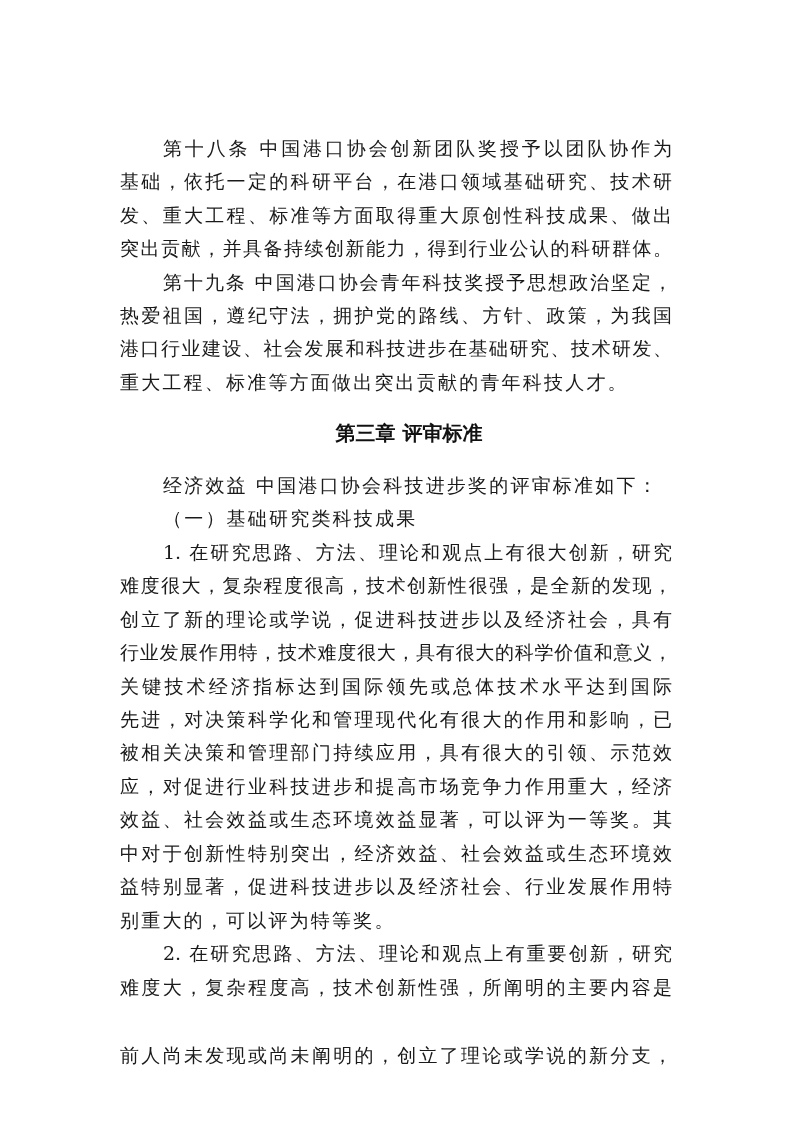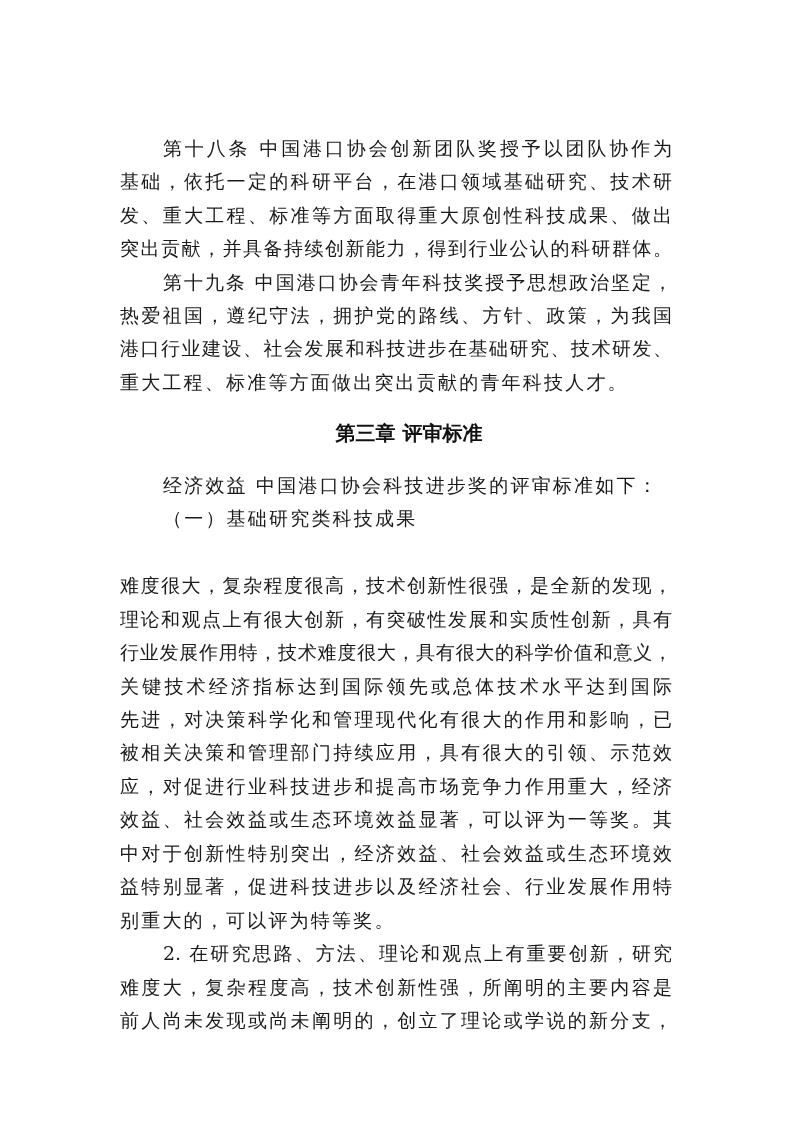"1. 在研究思路、方法、理论和观点上有很大创新，研究" div.line { html: none -> <div>1. 在研究思路、方法、理论和观点上有很大创新，研究</div> }
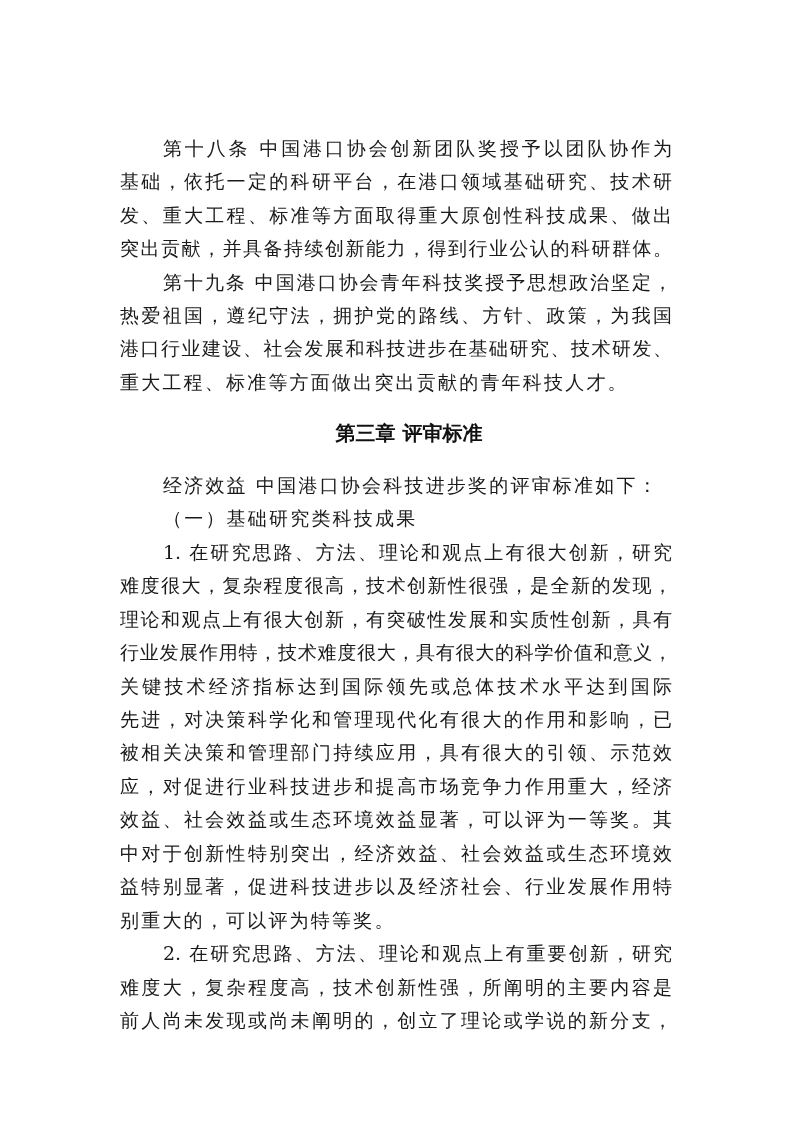"理论和观点上有很大创新，有突破性发展和实质性创新，具有" div.line { text: 理论和观点上有很大创新，有突破性发展和实质性创新 -> 创立了新的理论或学说，促进科技进步以及经济社会 }
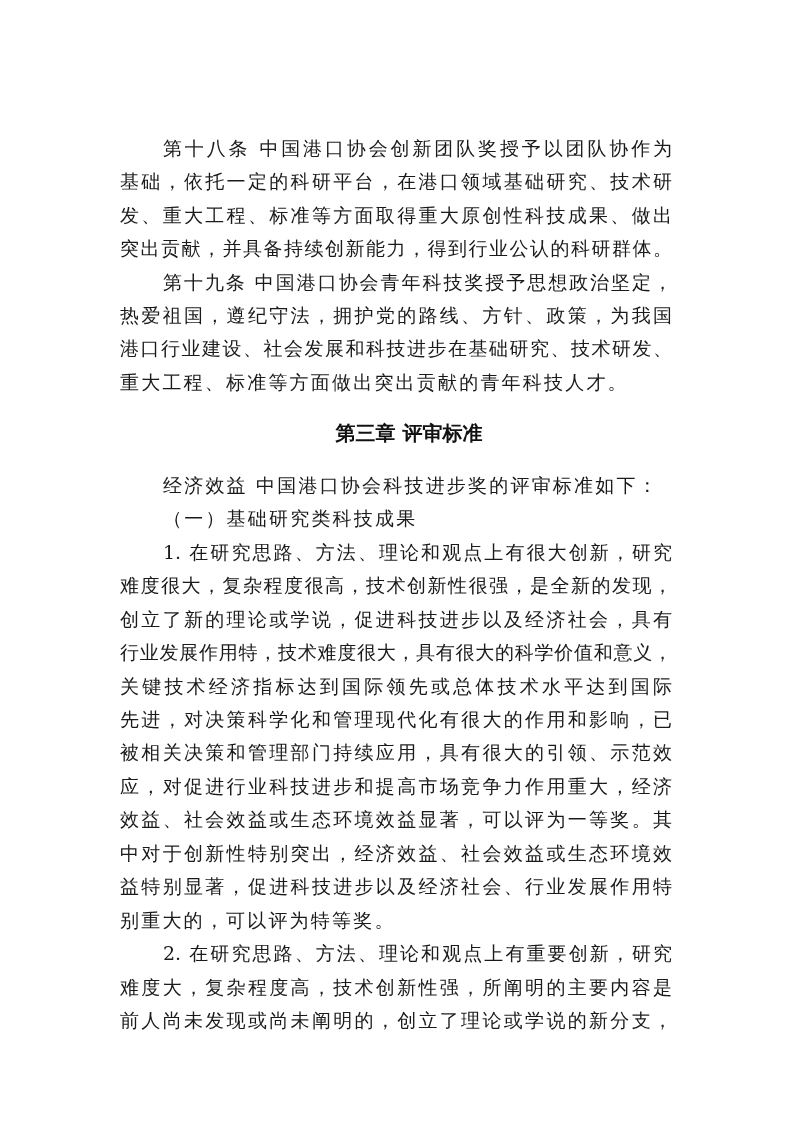"前人尚未发现或尚未阐明的，创立了理论或学说的新分支，" div.line { top: 971px -> 1006px }
